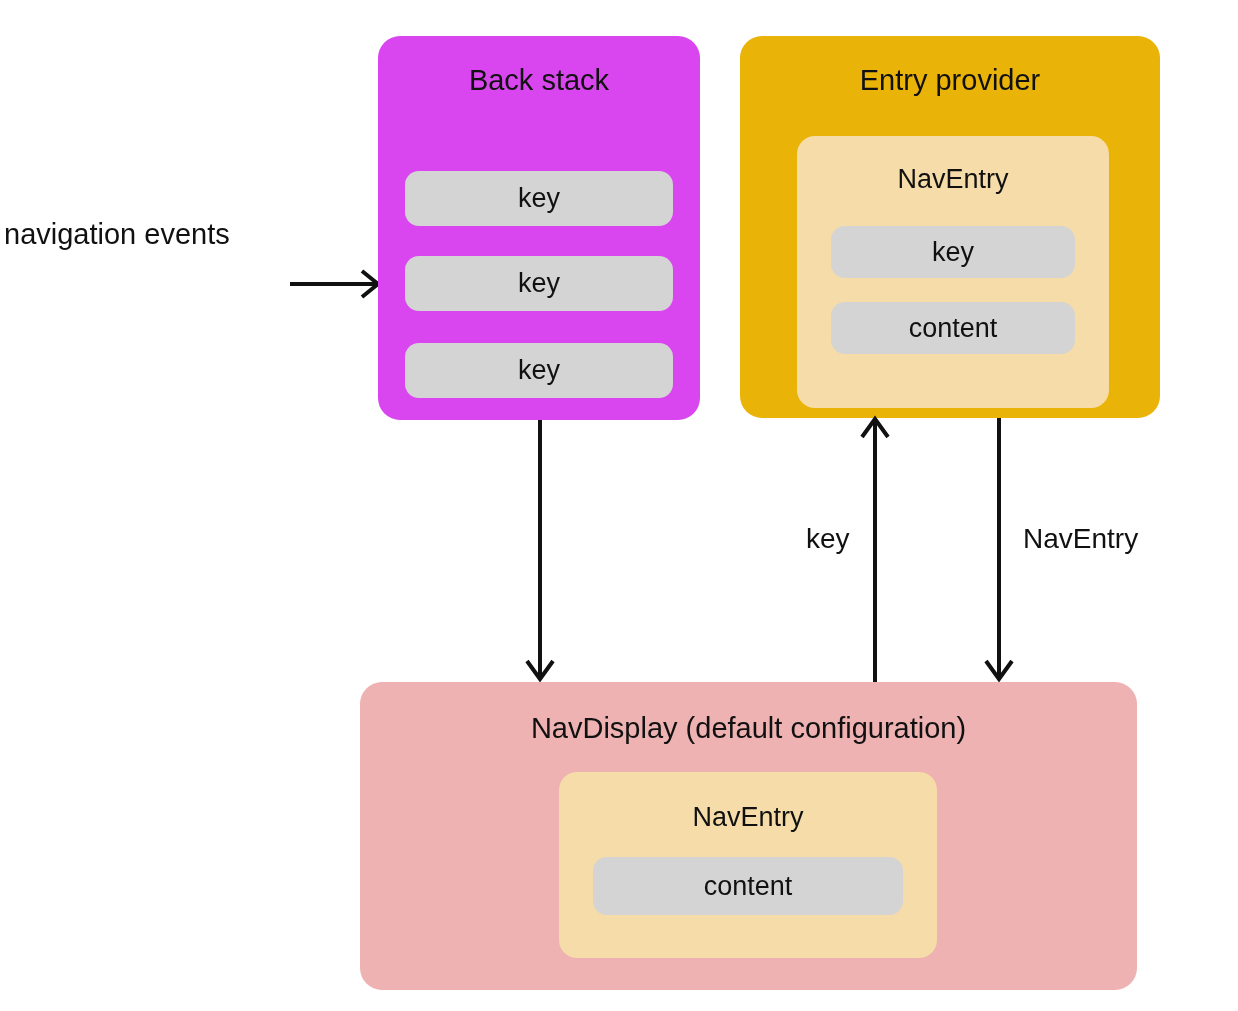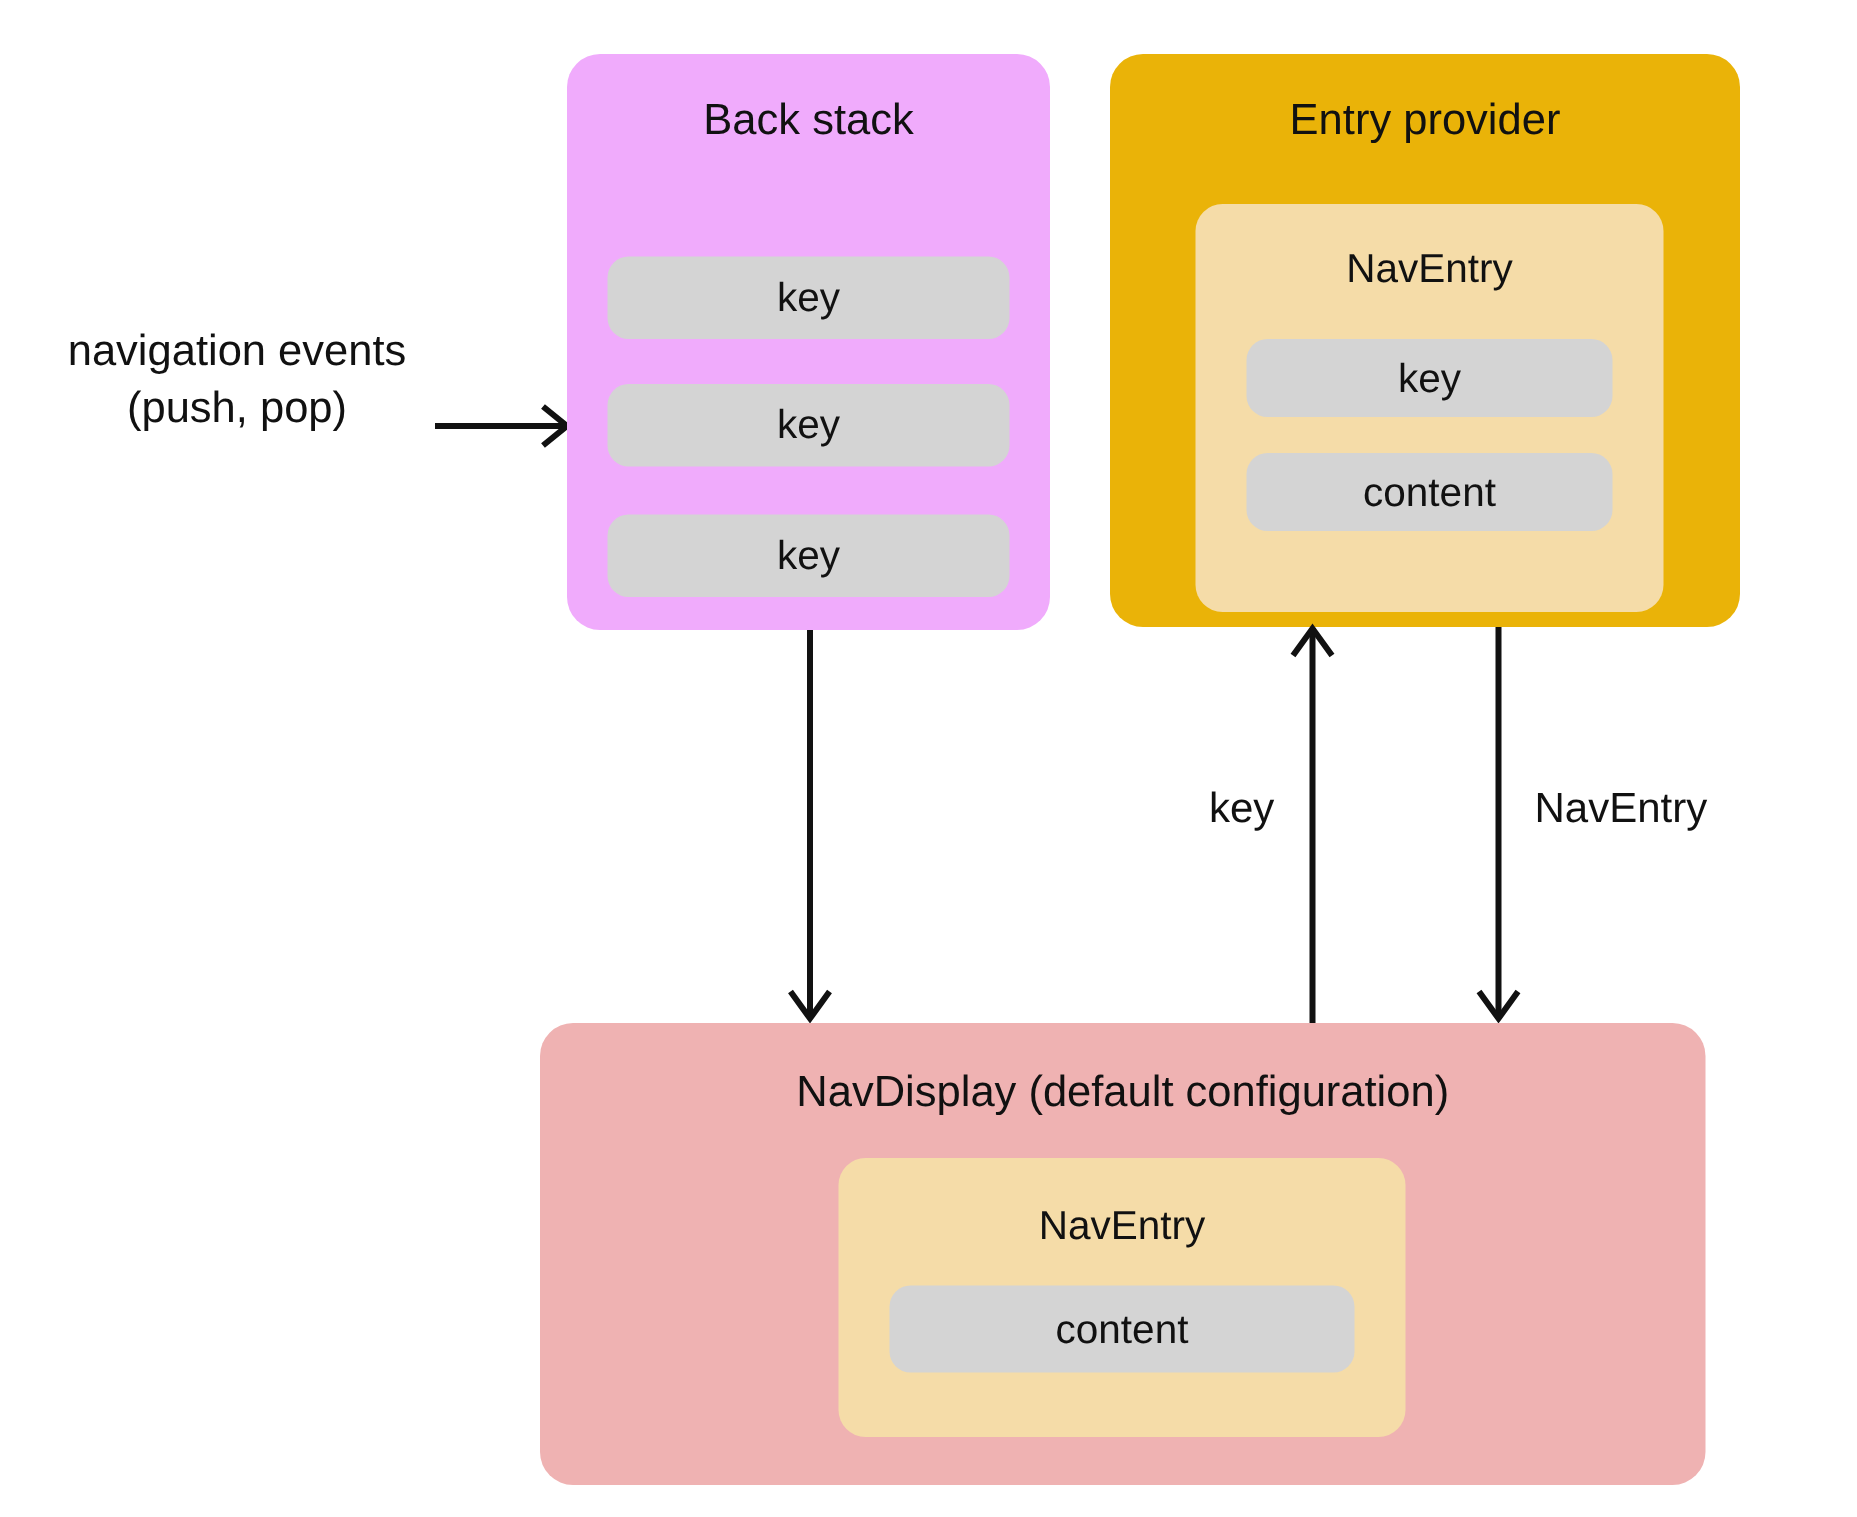"Back stack" #back-stack { background: #f0abfc -> #d946ef }
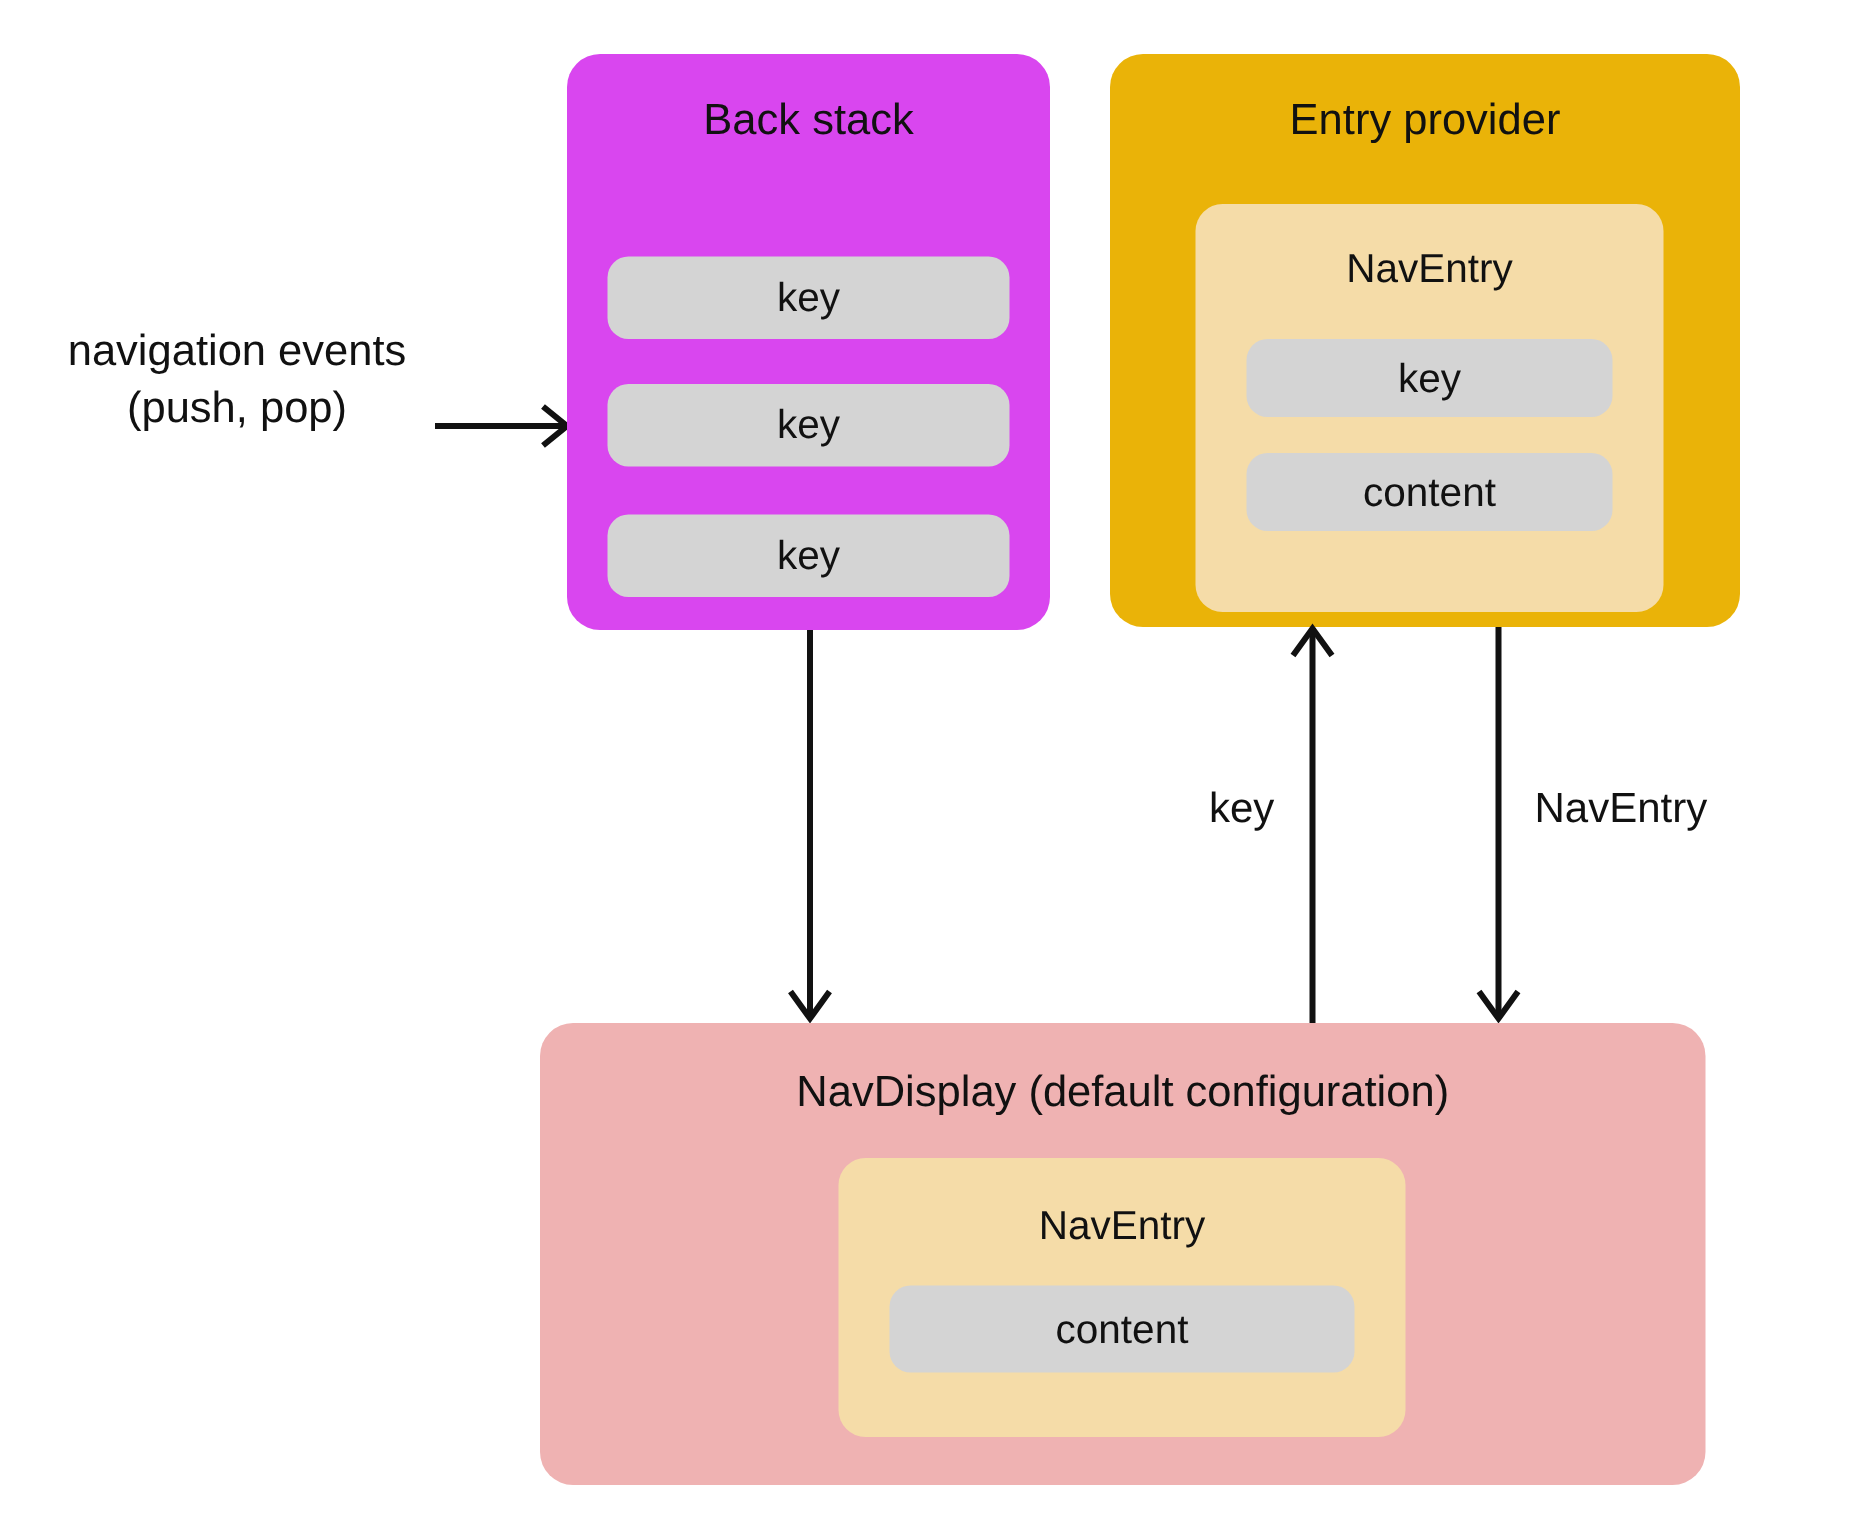"navigation events" #nav-events-label { left: 20px -> 4px; text-align: center -> left }
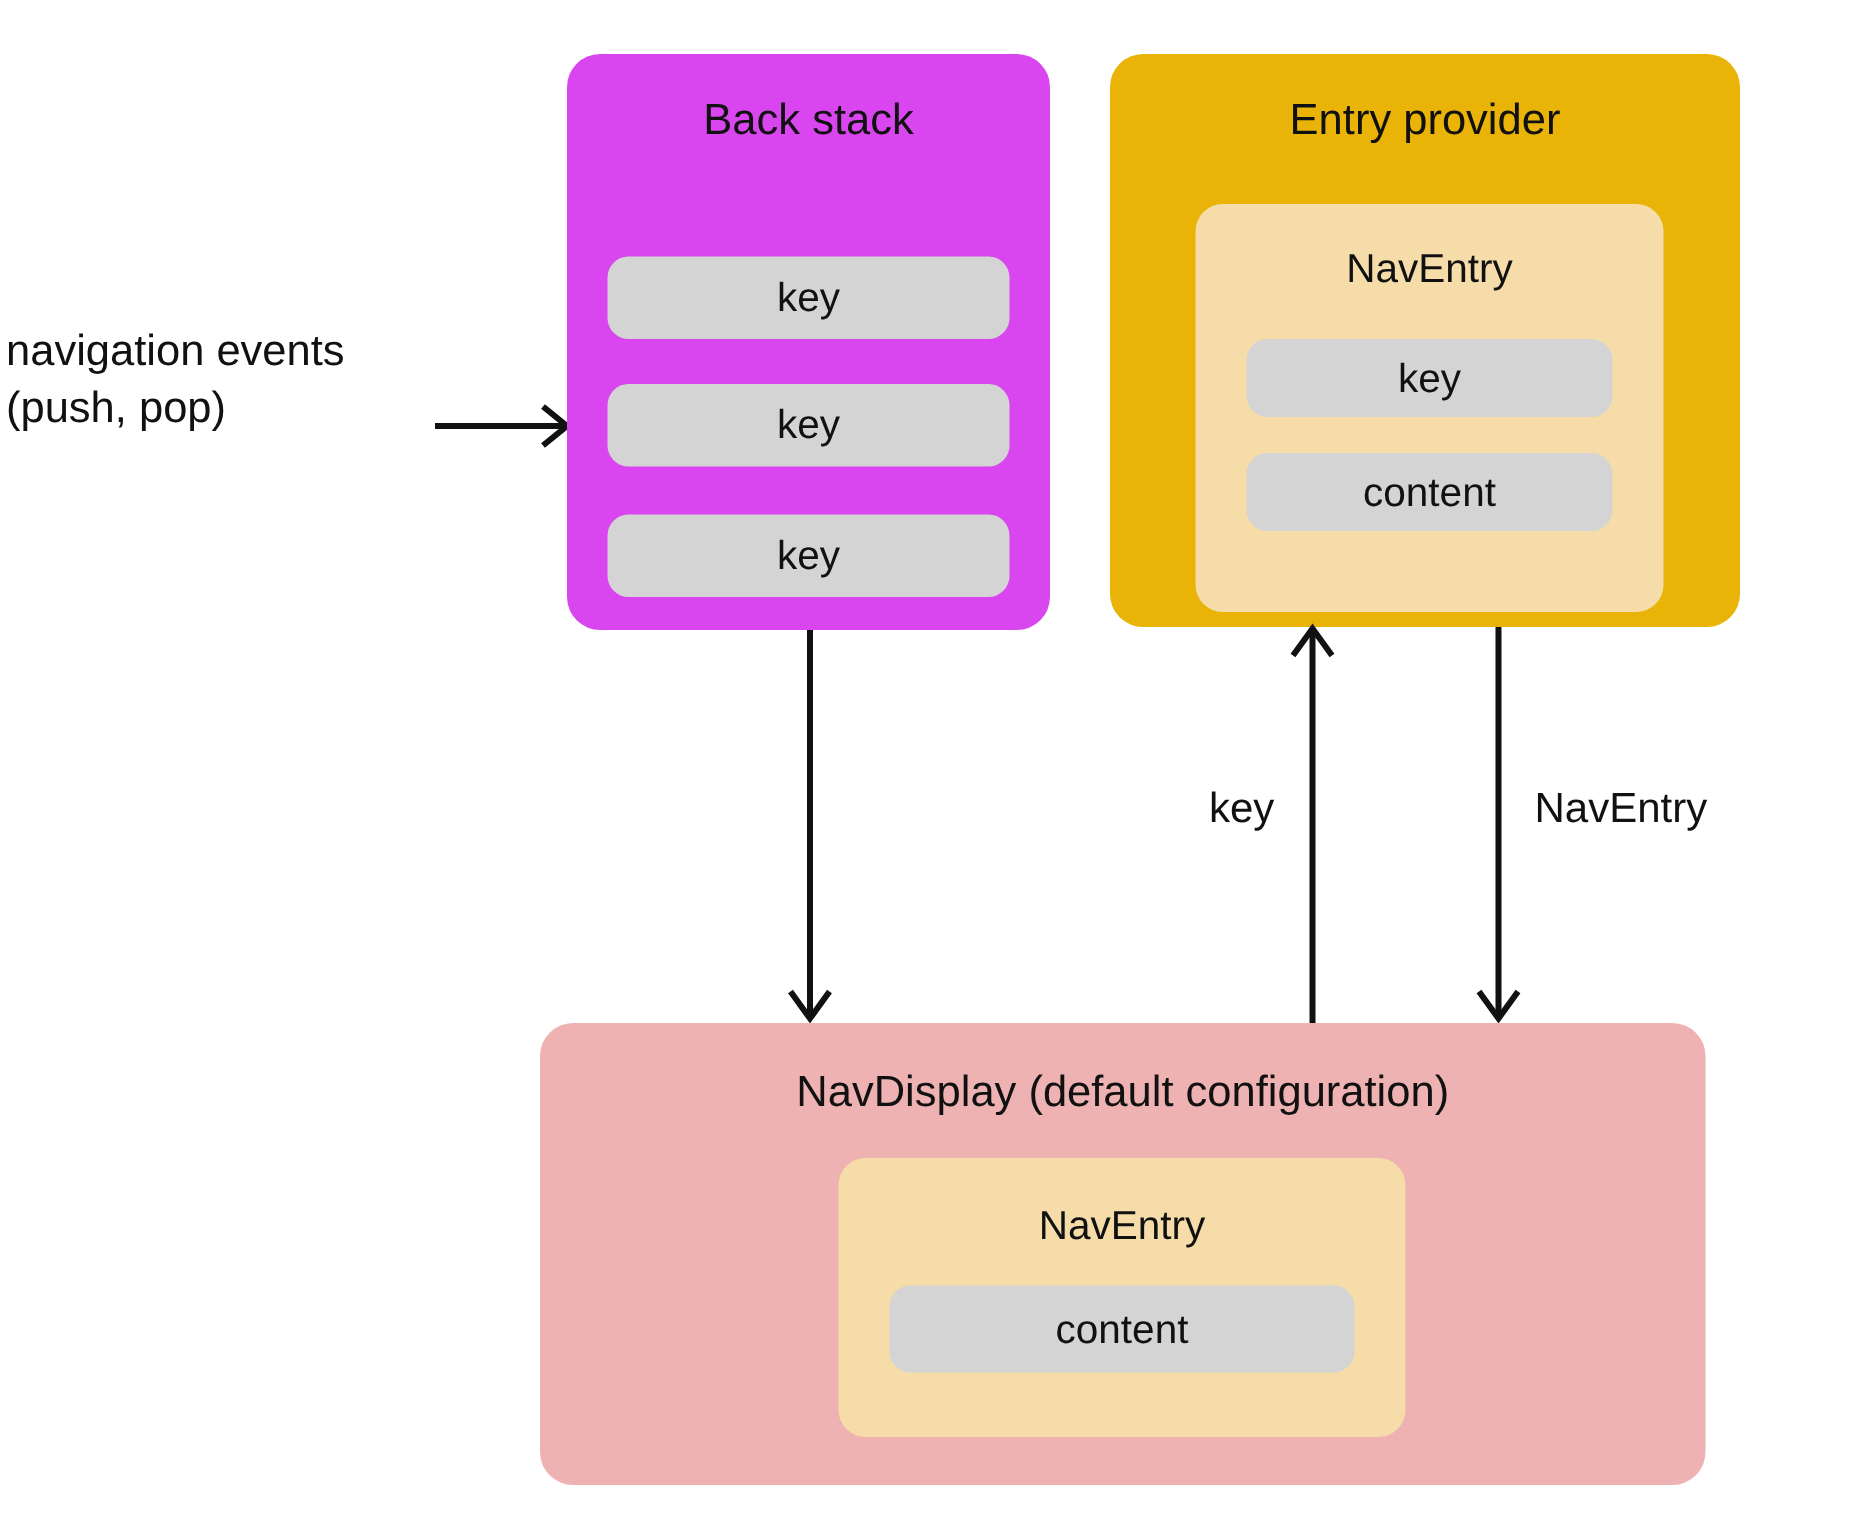"(push, pop)" div { html: <div>(push, pop)</div> -> none }
